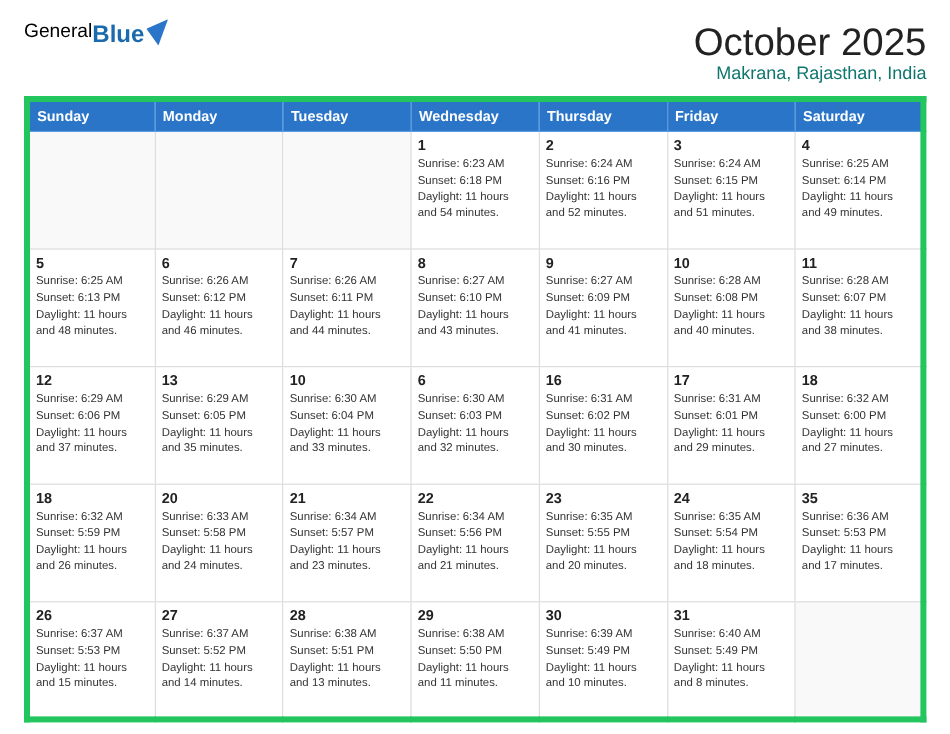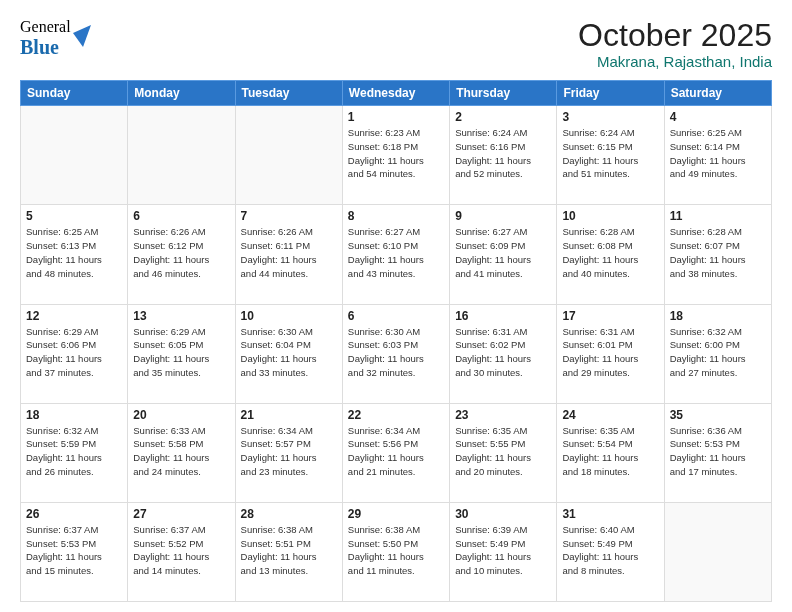"General" .logo-text { flex-direction: column -> row; font-family: Liberation Serif, serif -> none }
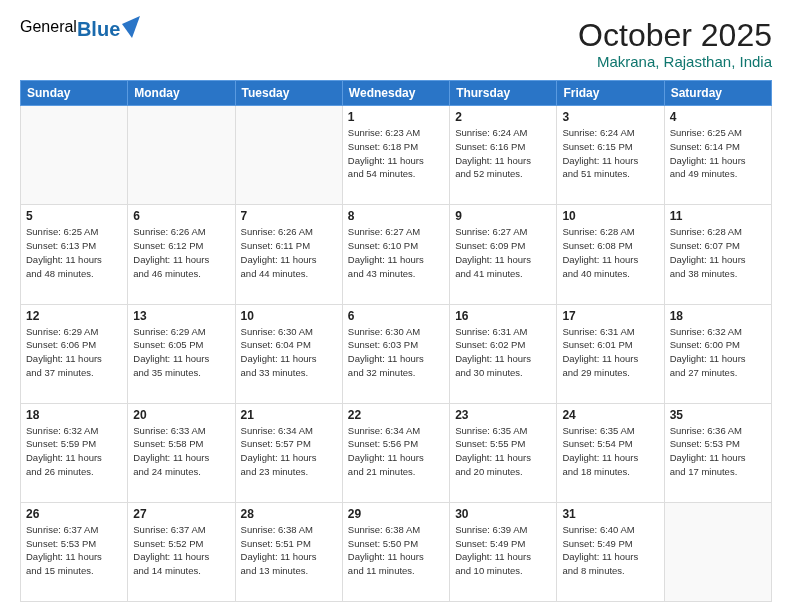"Sunday" .calendar { border: 1px solid #22c55e -> 5px solid #22c55e }
